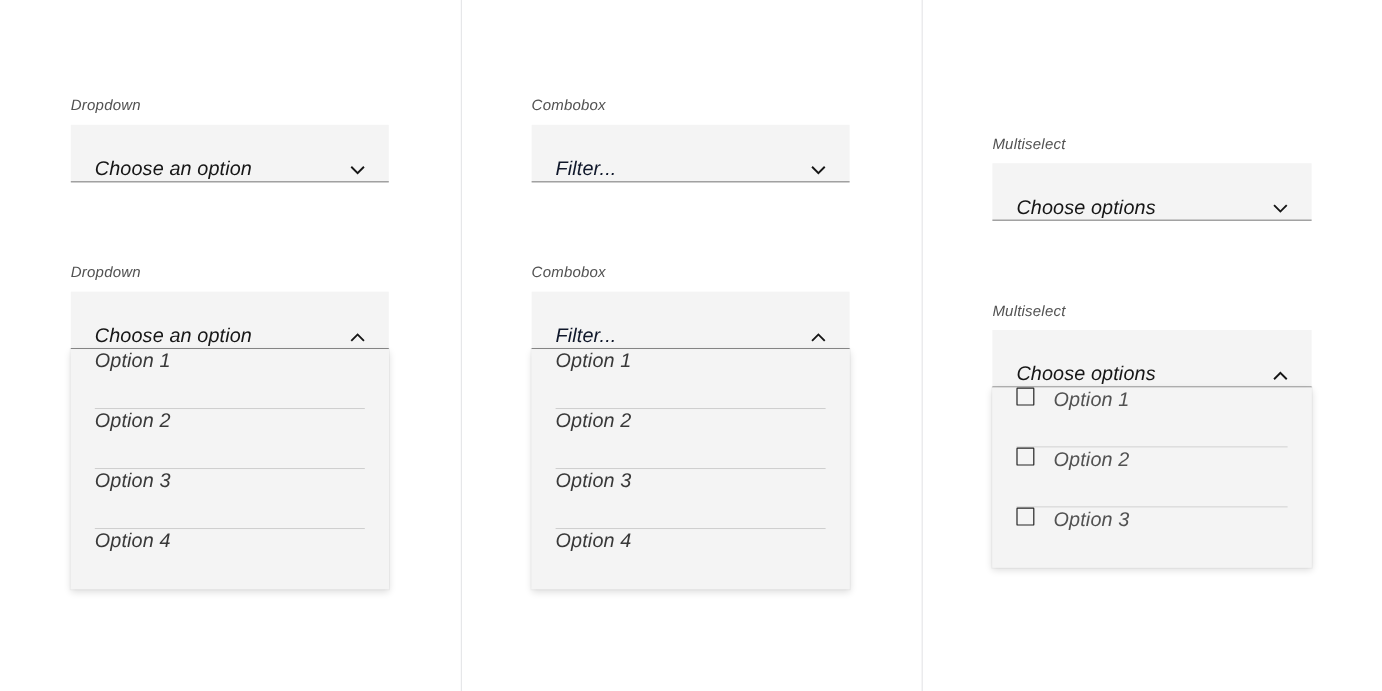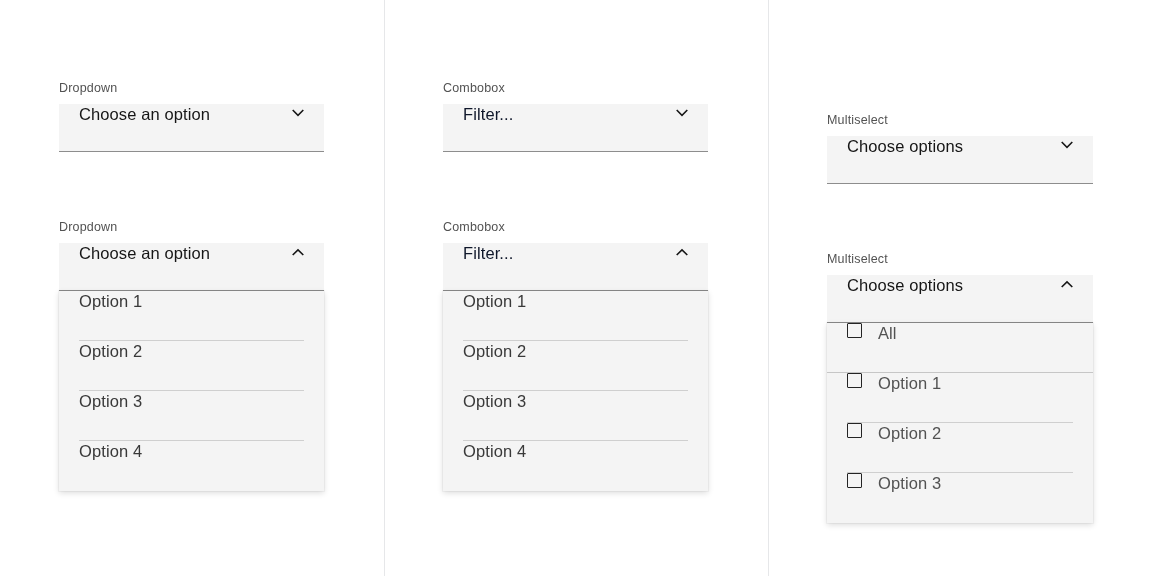"Dropdown" .canvas { font-style: none -> italic }
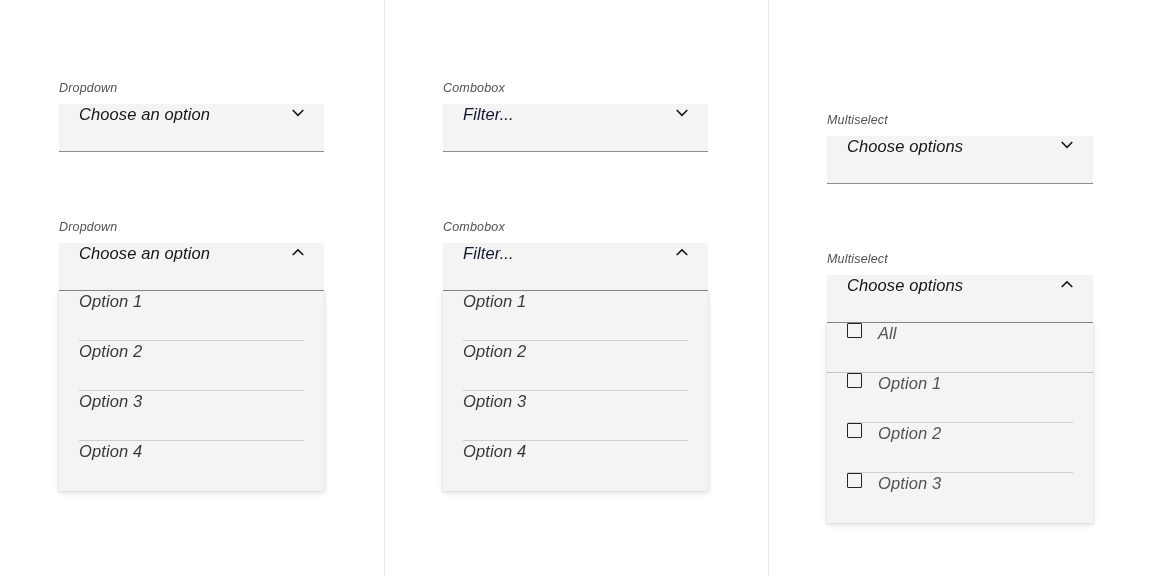"Choose an option" .field { align-items: flex-start -> flex-end }
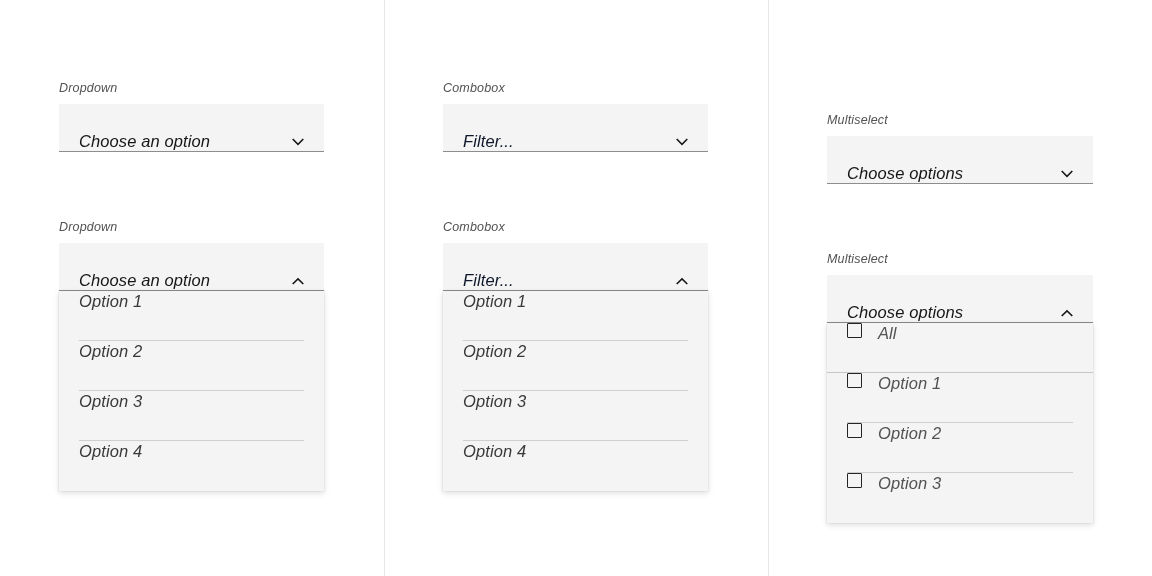"All" div.opt { html: <div> <span></span> <span>All</span> </div> -> none }
